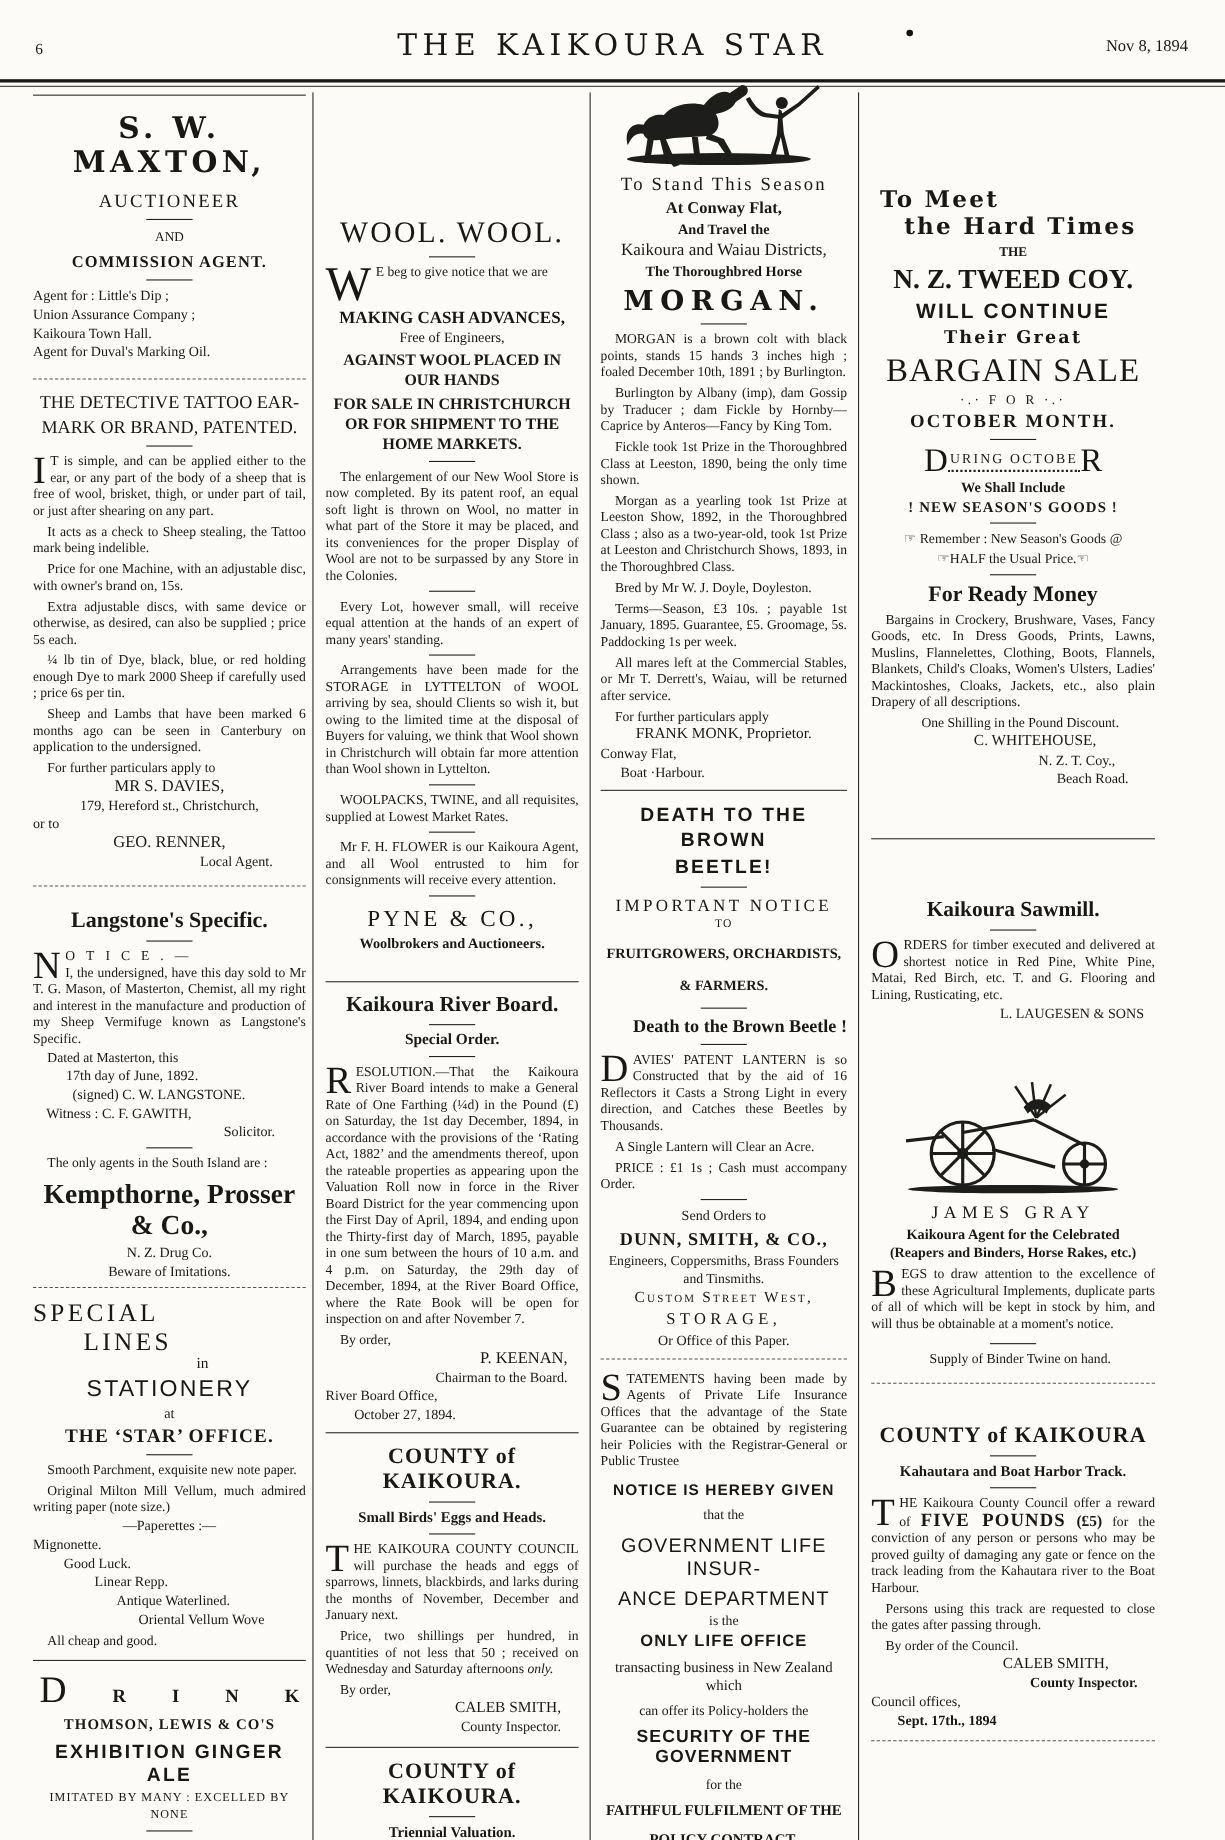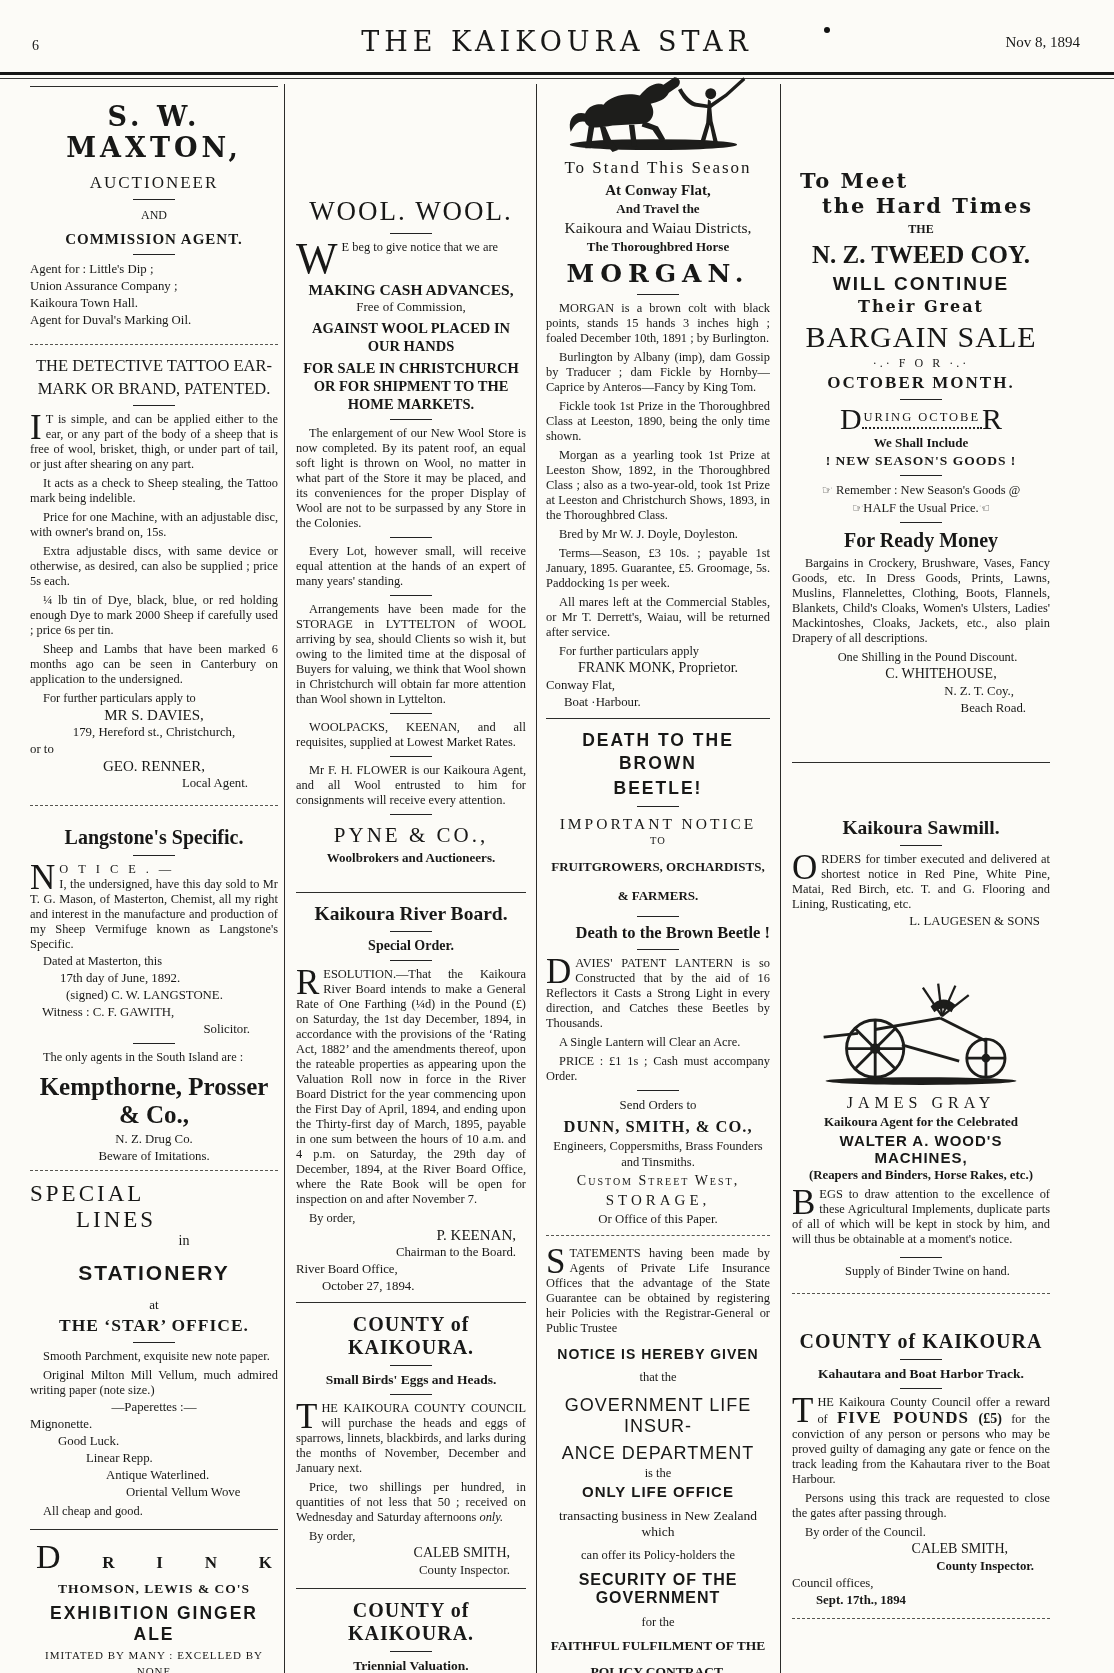"Free of Commission," div.wool-h2 { text: Commission -> Engineers }
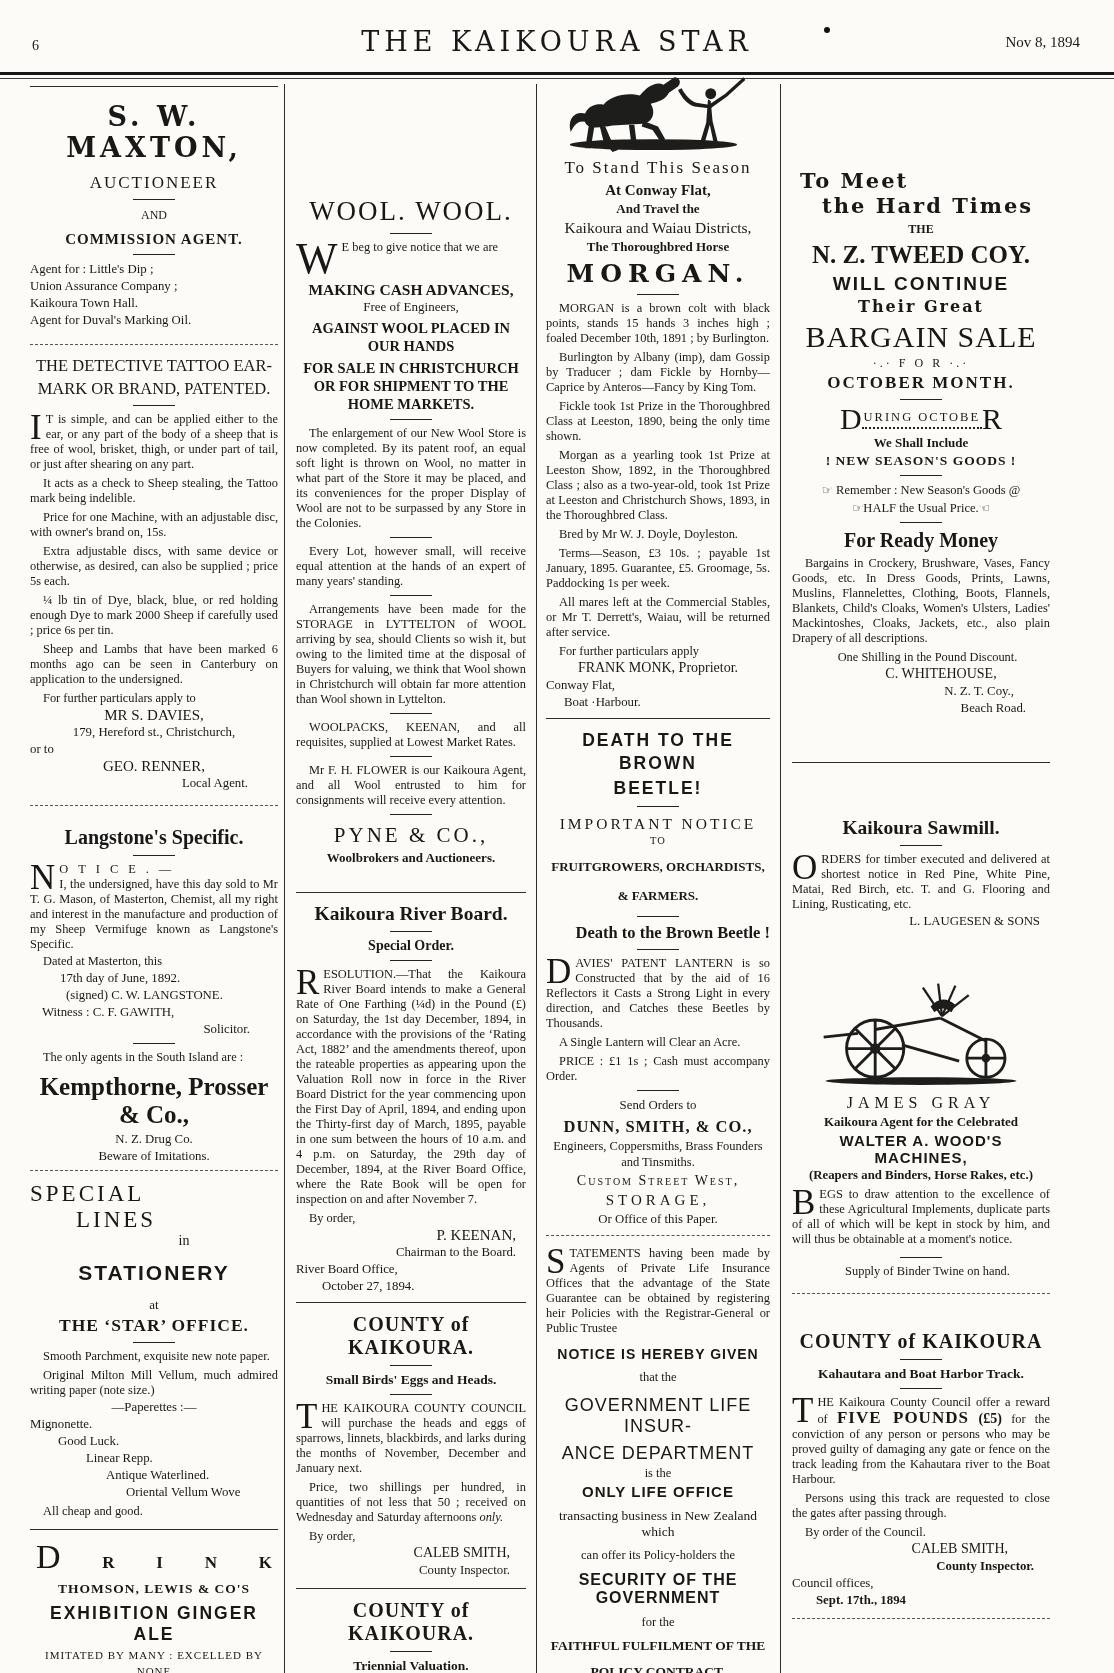"WOOLPACKS, KEENAN, and all requisites," p.para { text: KEENAN -> TWINE }
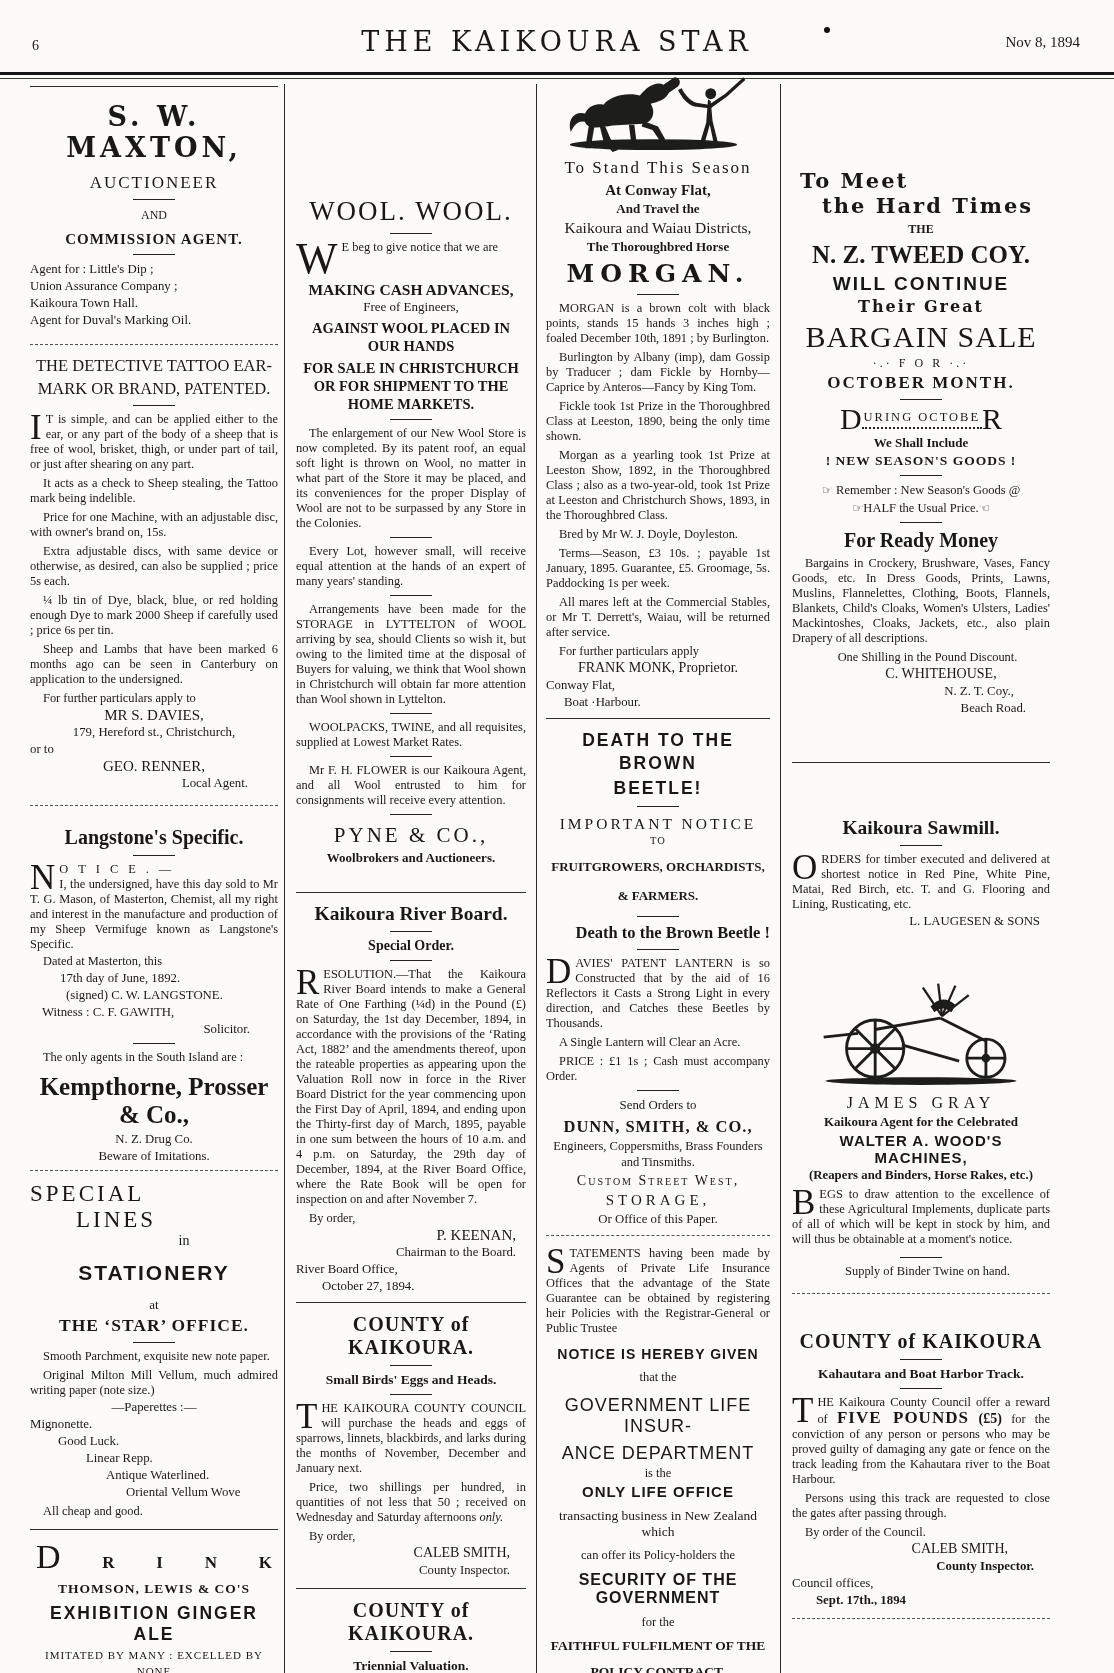"WALTER A. WOOD'S MACHINES," div.wood { html: <div>WALTER A. WOOD'S MACHINES,</div> -> none }
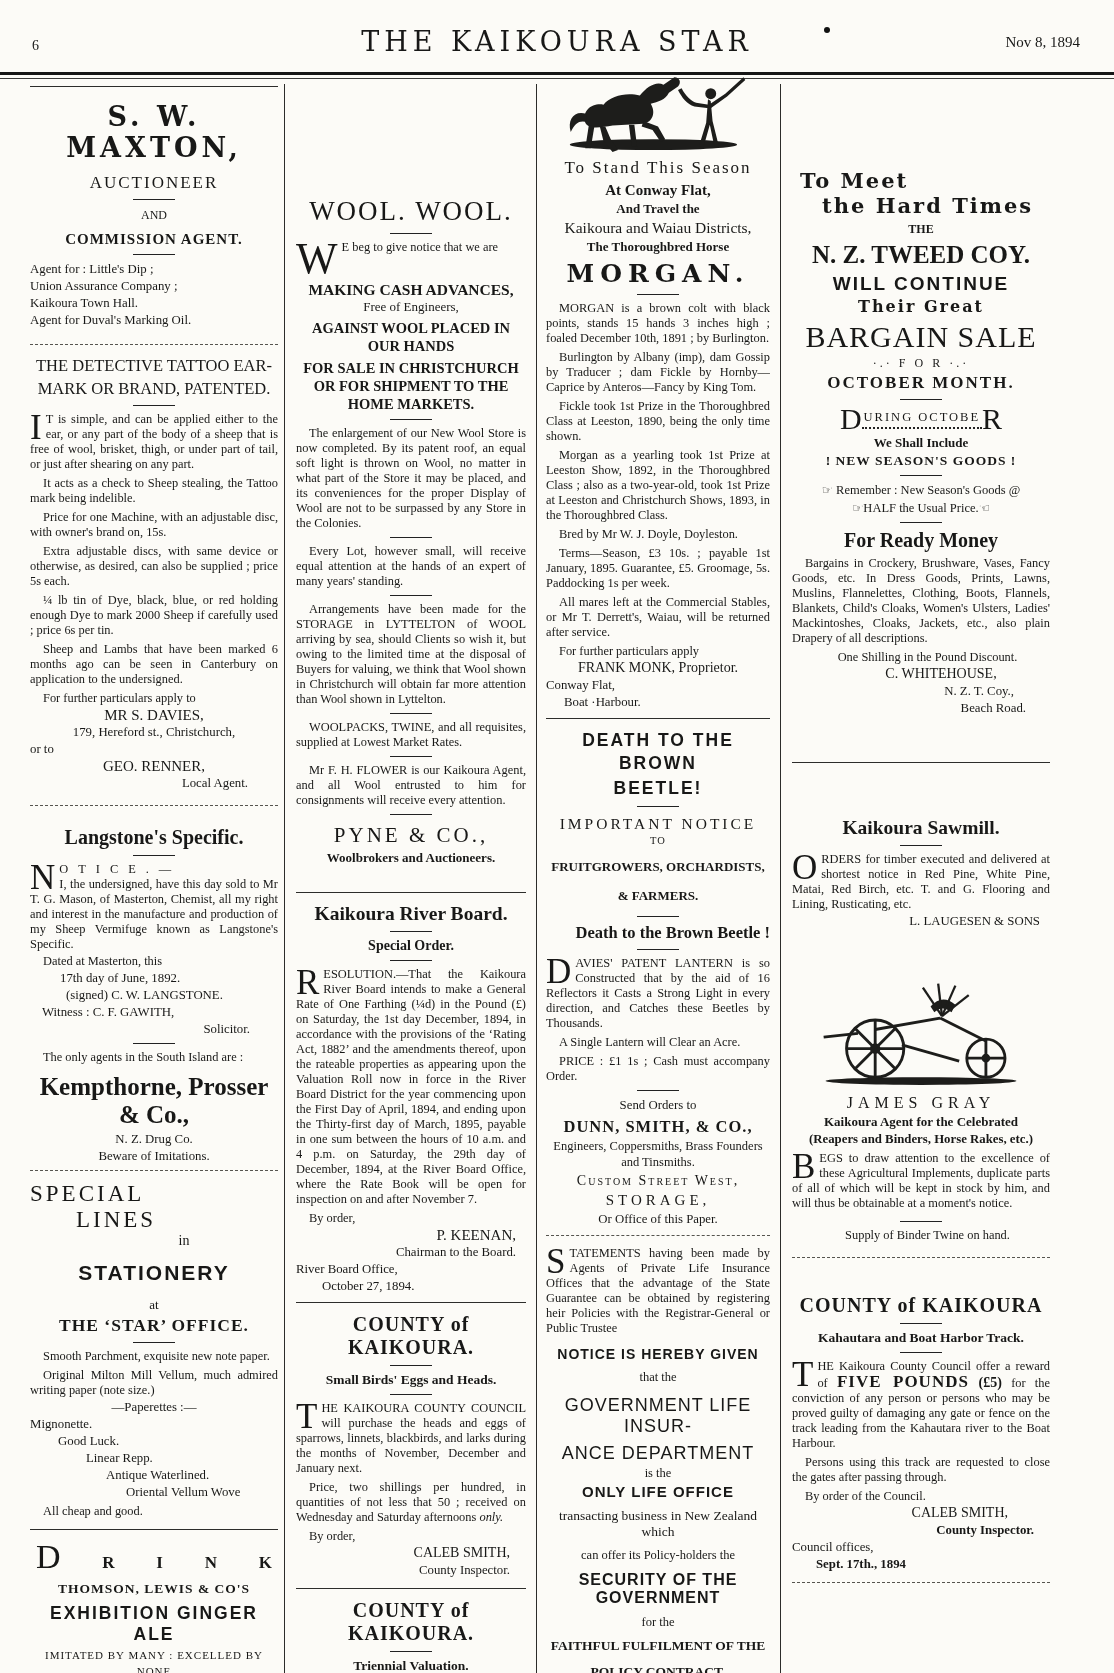"STATIONERY" .stat-big { font-weight: bold -> normal; margin: 12px 0 -> 2px 0 }
